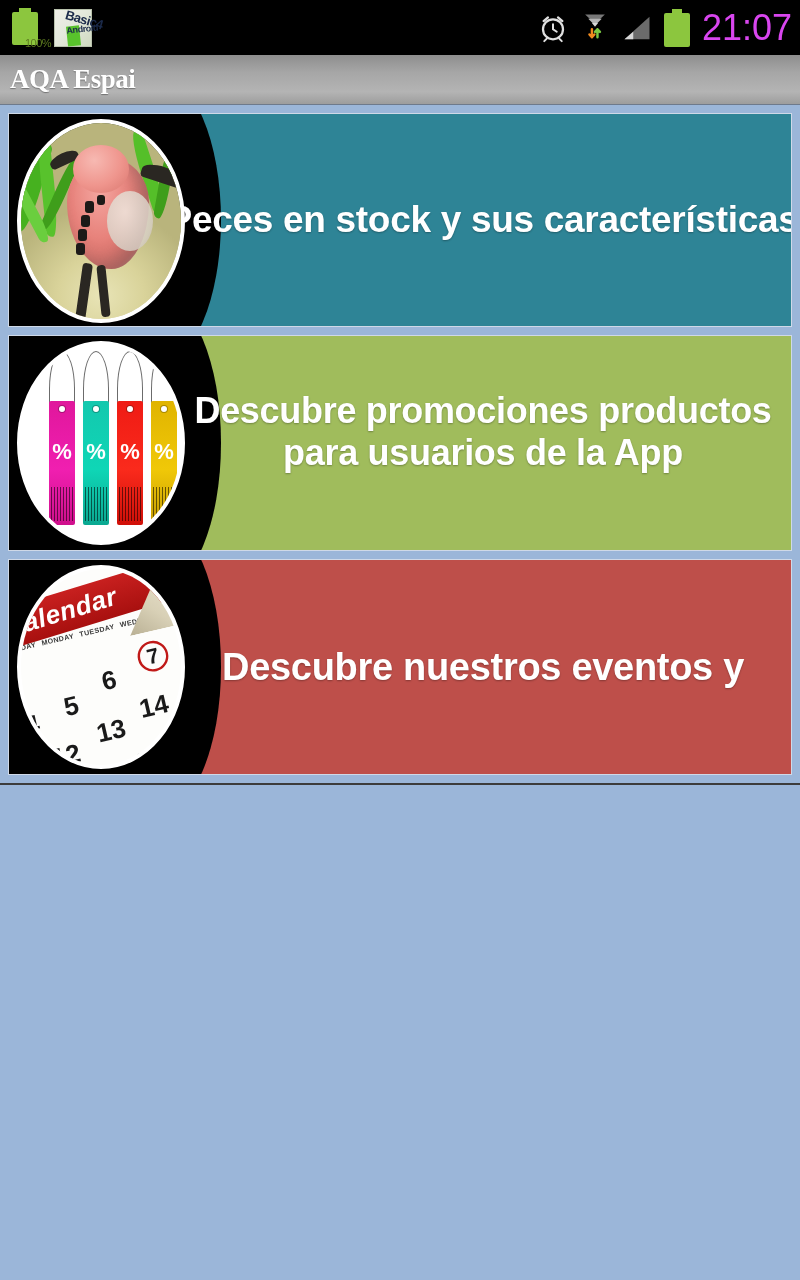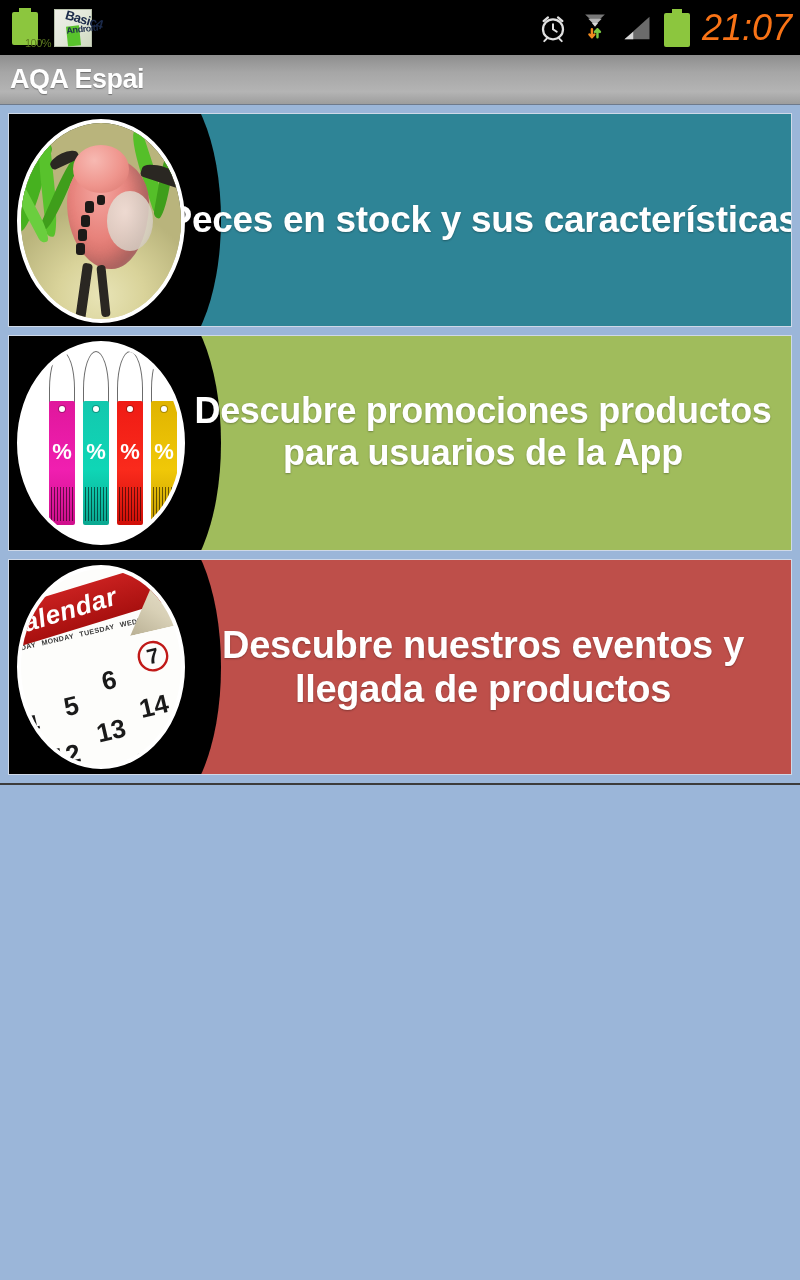"21:07" .clock { color: #f97316 -> #d946ef; font-style: italic -> none }
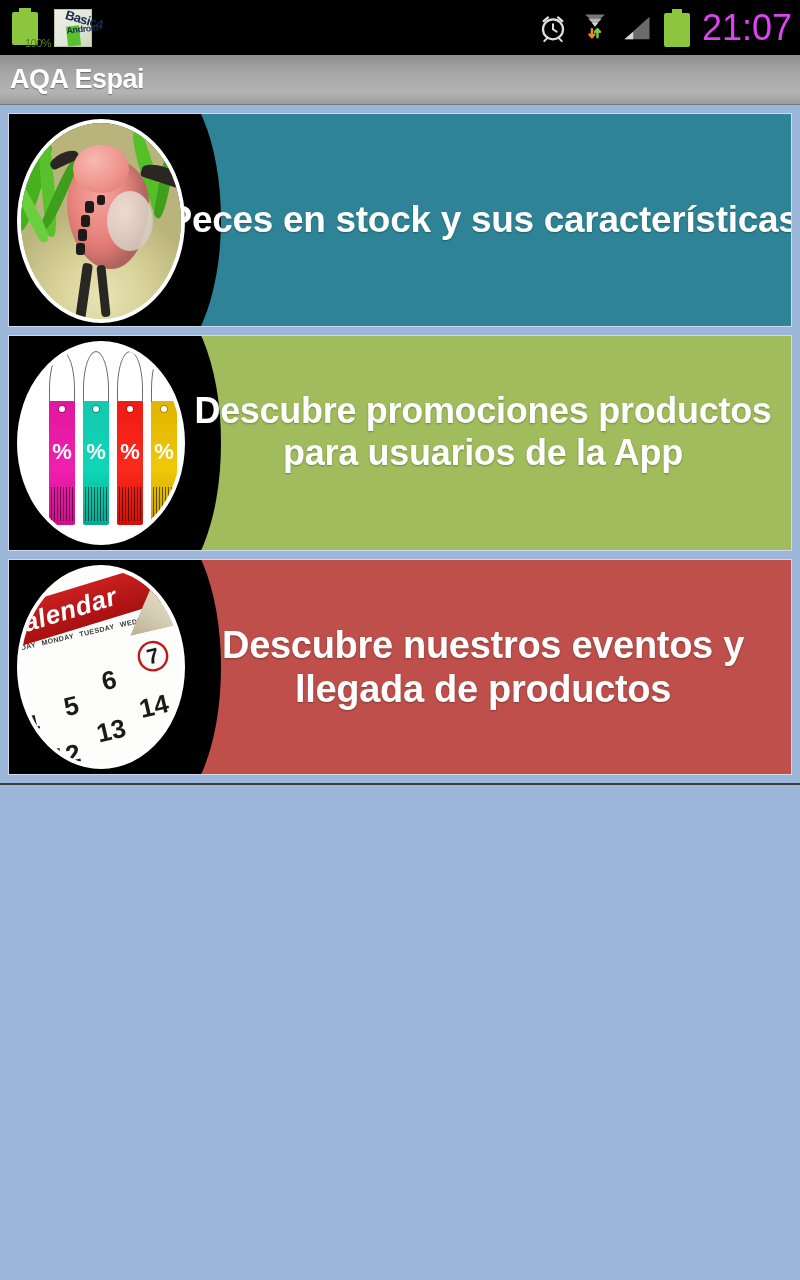"AQA Espai" .titlebar .title { font-family: none -> Liberation Serif, serif }
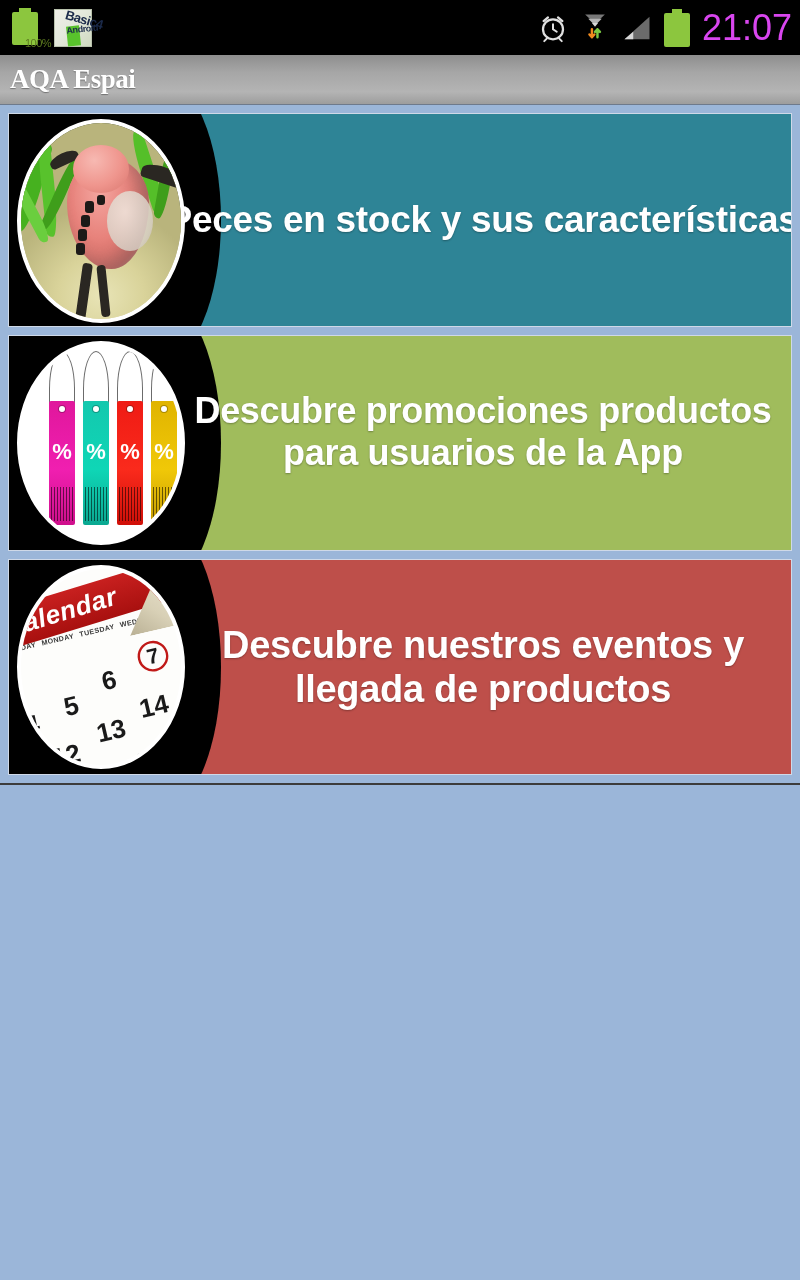"llegada de productos" div.line { html: <div>llegada de productos</div> -> none }
